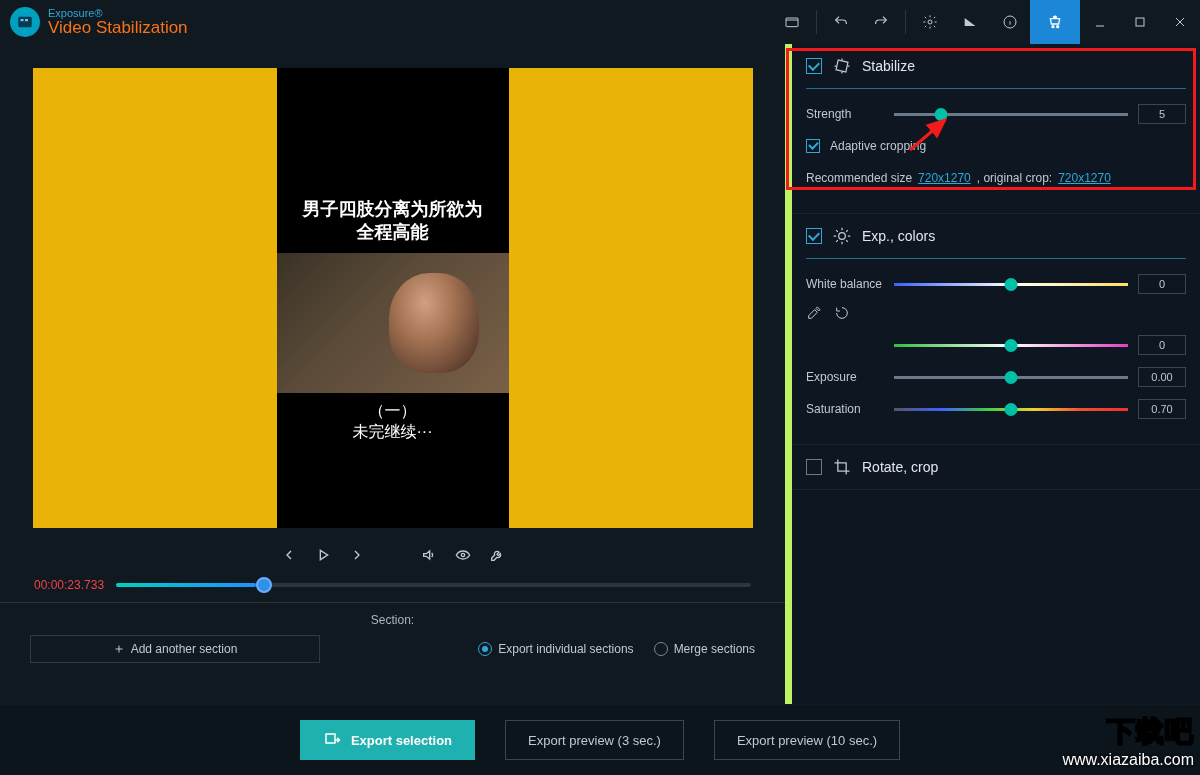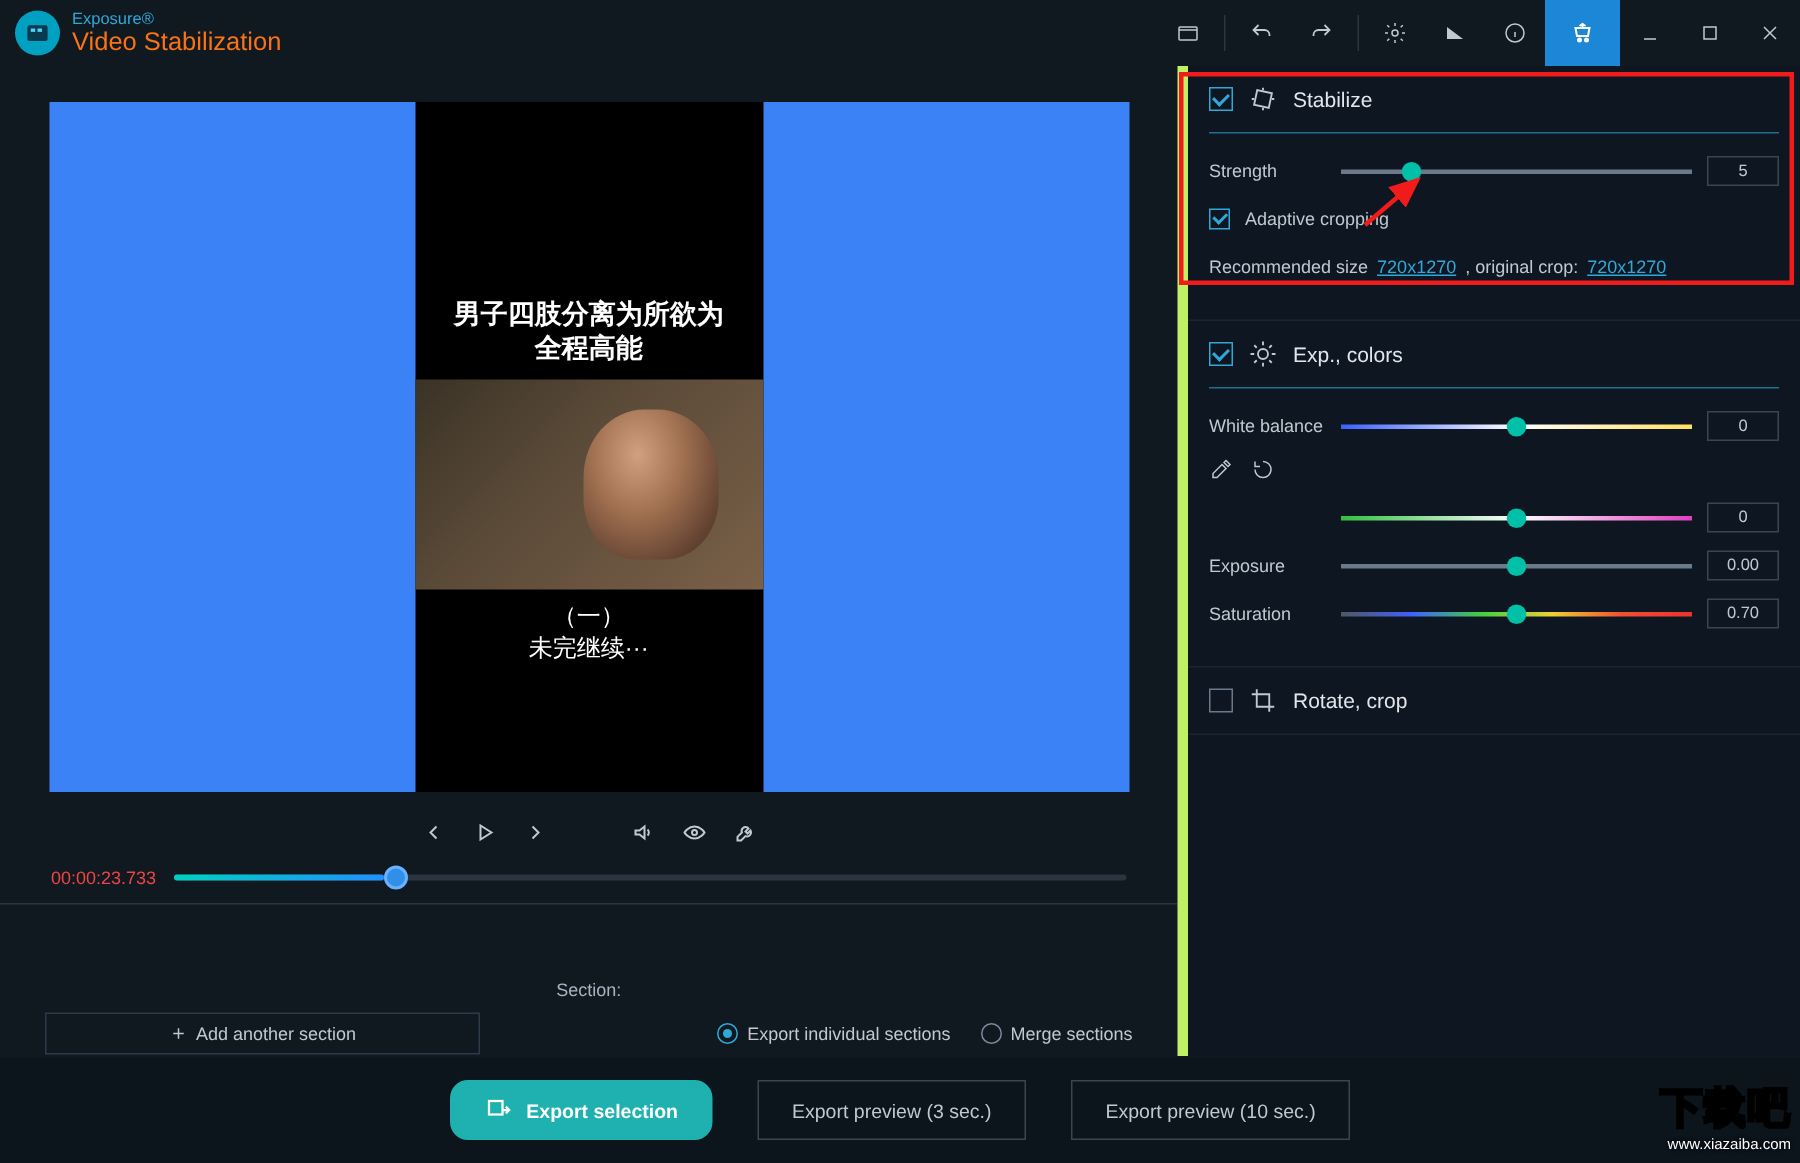"男子四肢分离为所欲为" .video-box { background: #3b82f6 -> #eab308 }
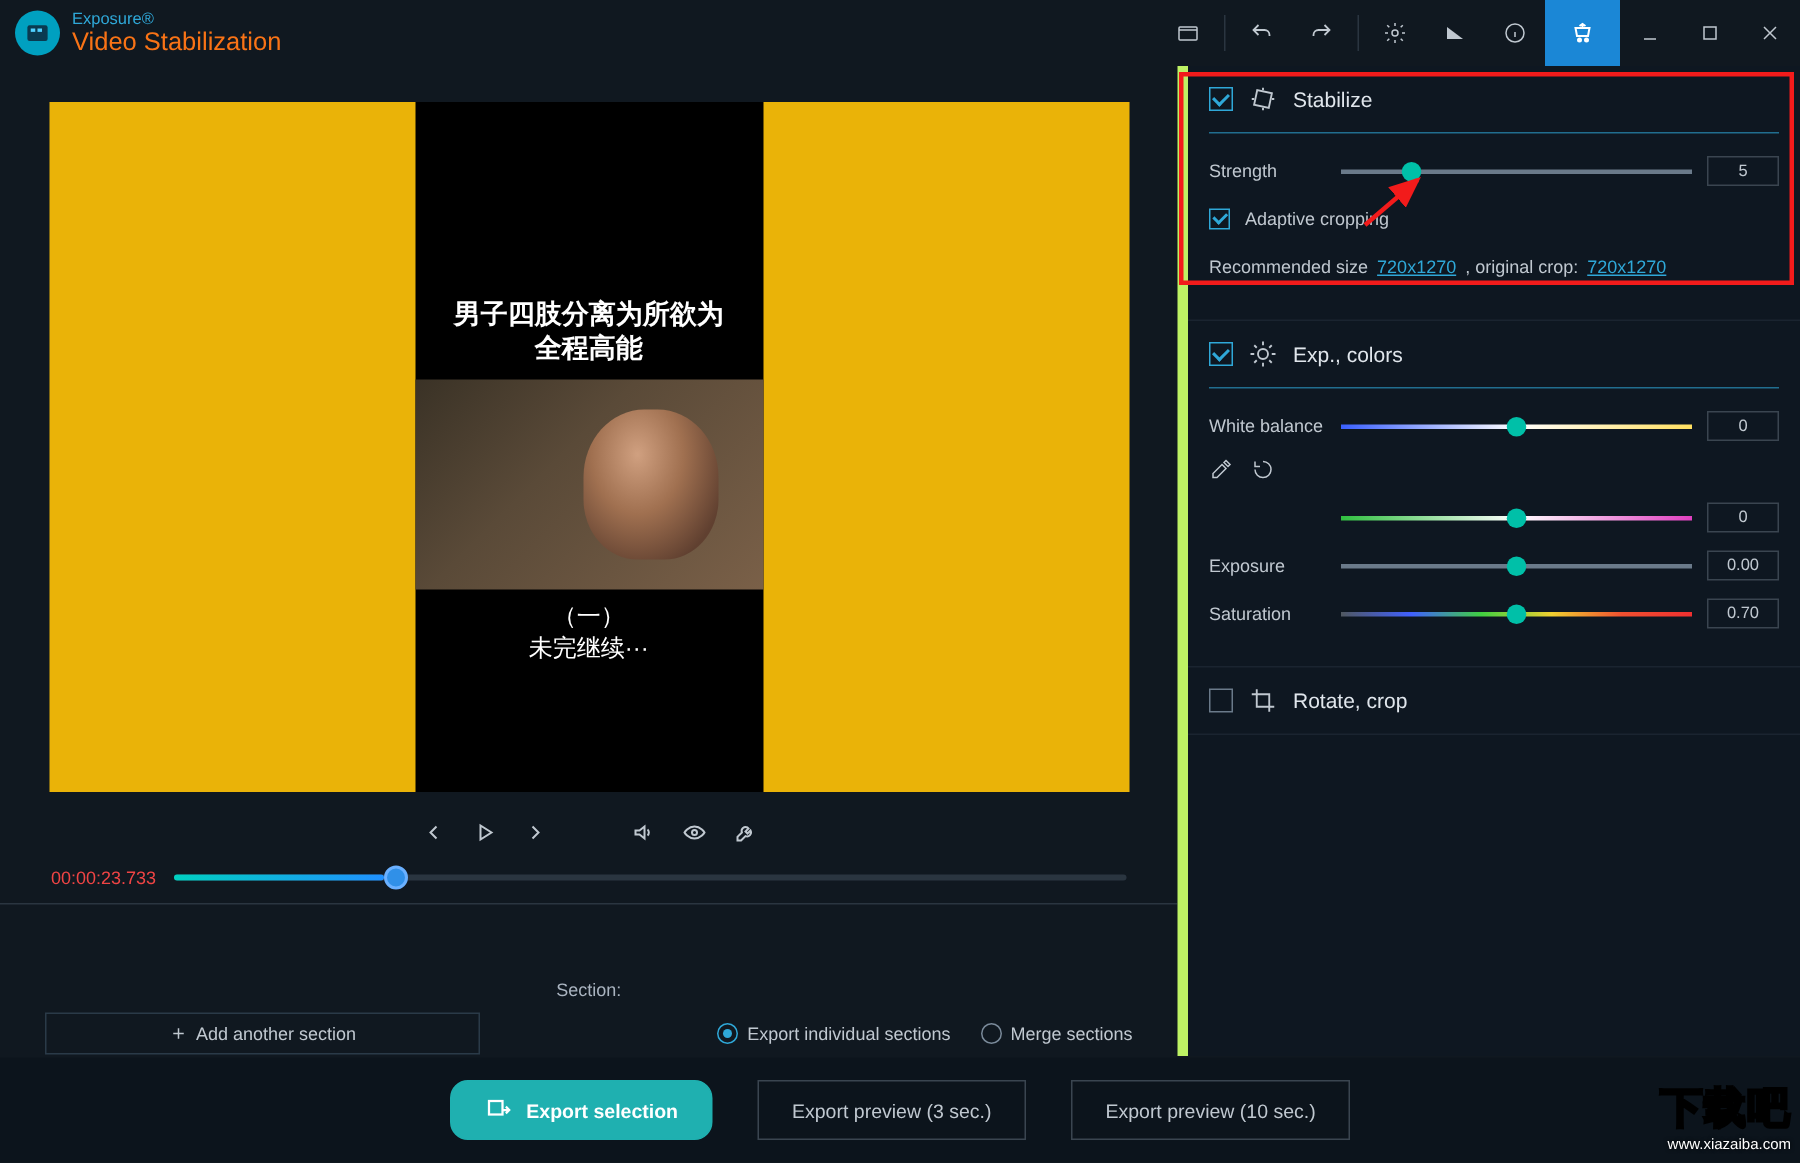"Section:" .section-label { margin-top: 40px -> none }
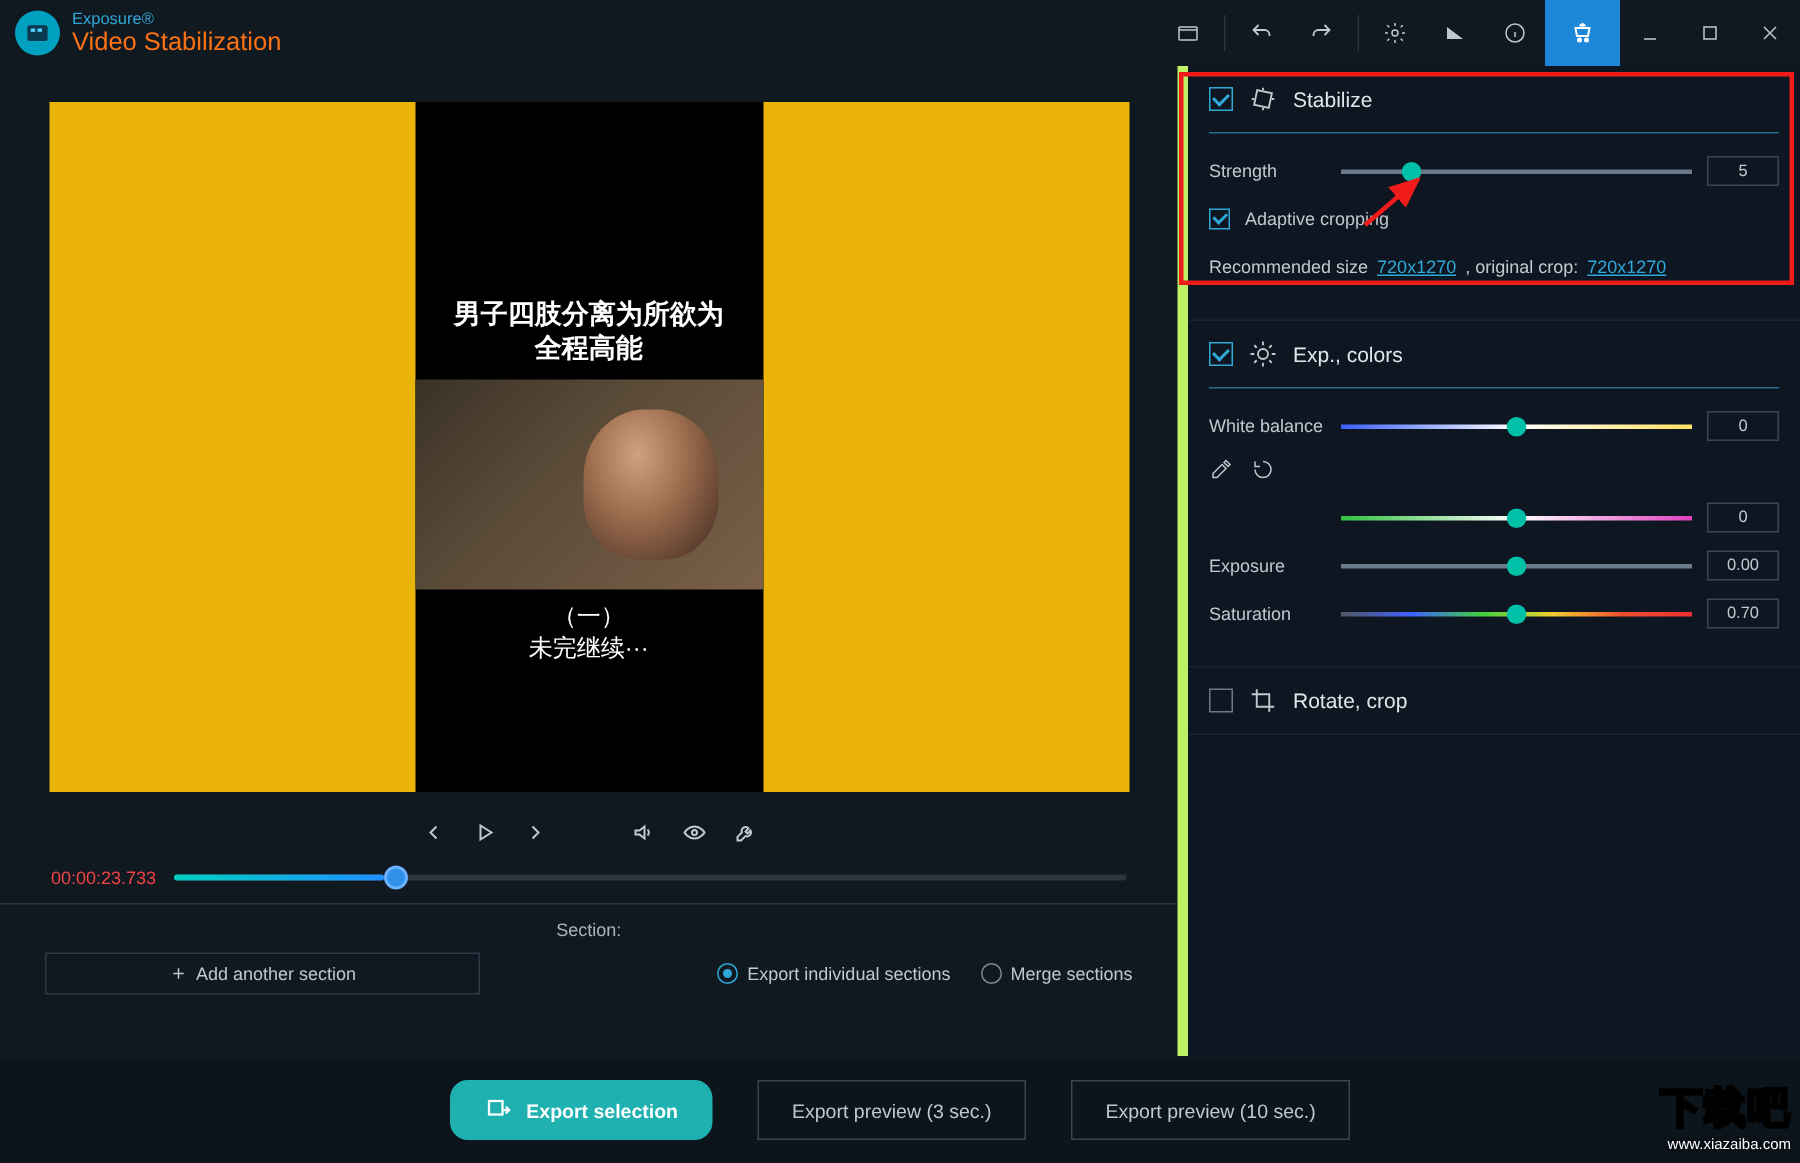"Export selection" .export-btn.primary { border-radius: 12px -> none }
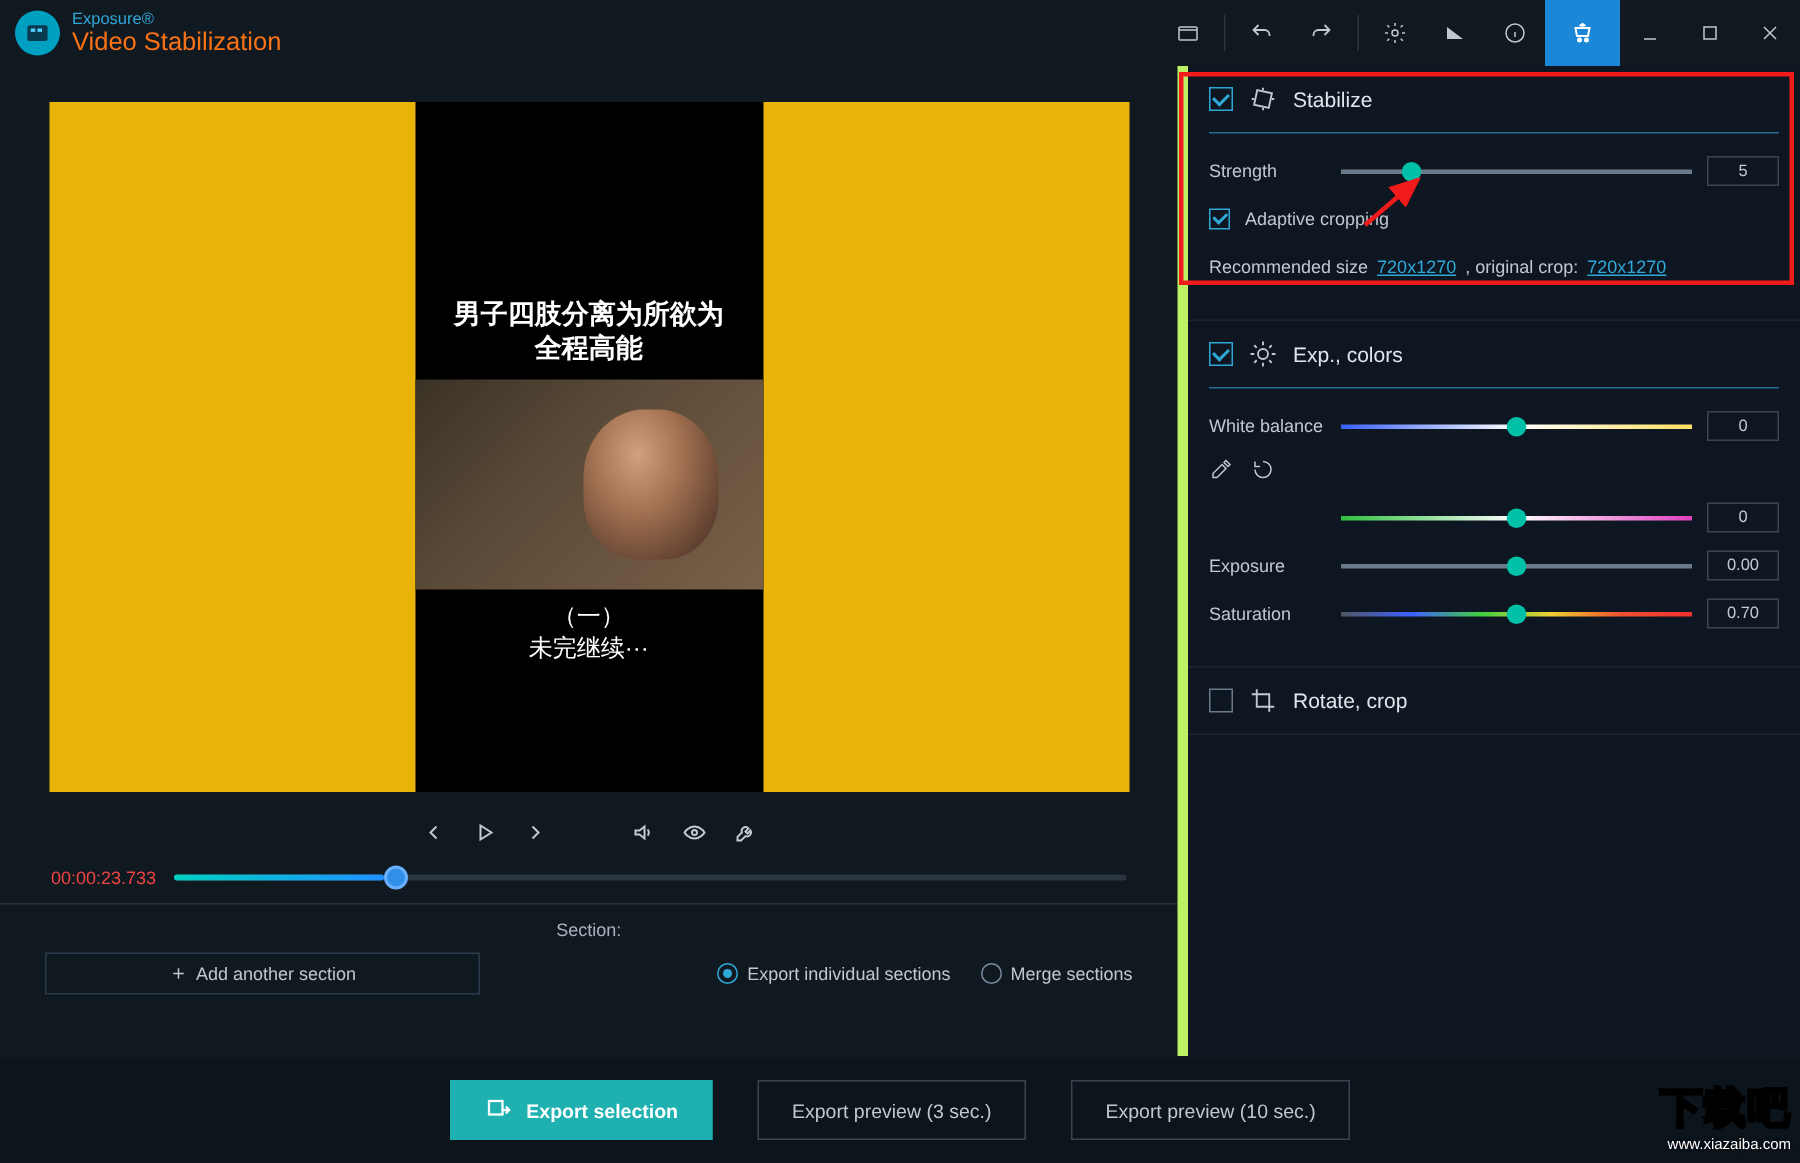"www.xiazaiba.com" .watermark .url { font-size: 10px -> 16px }
